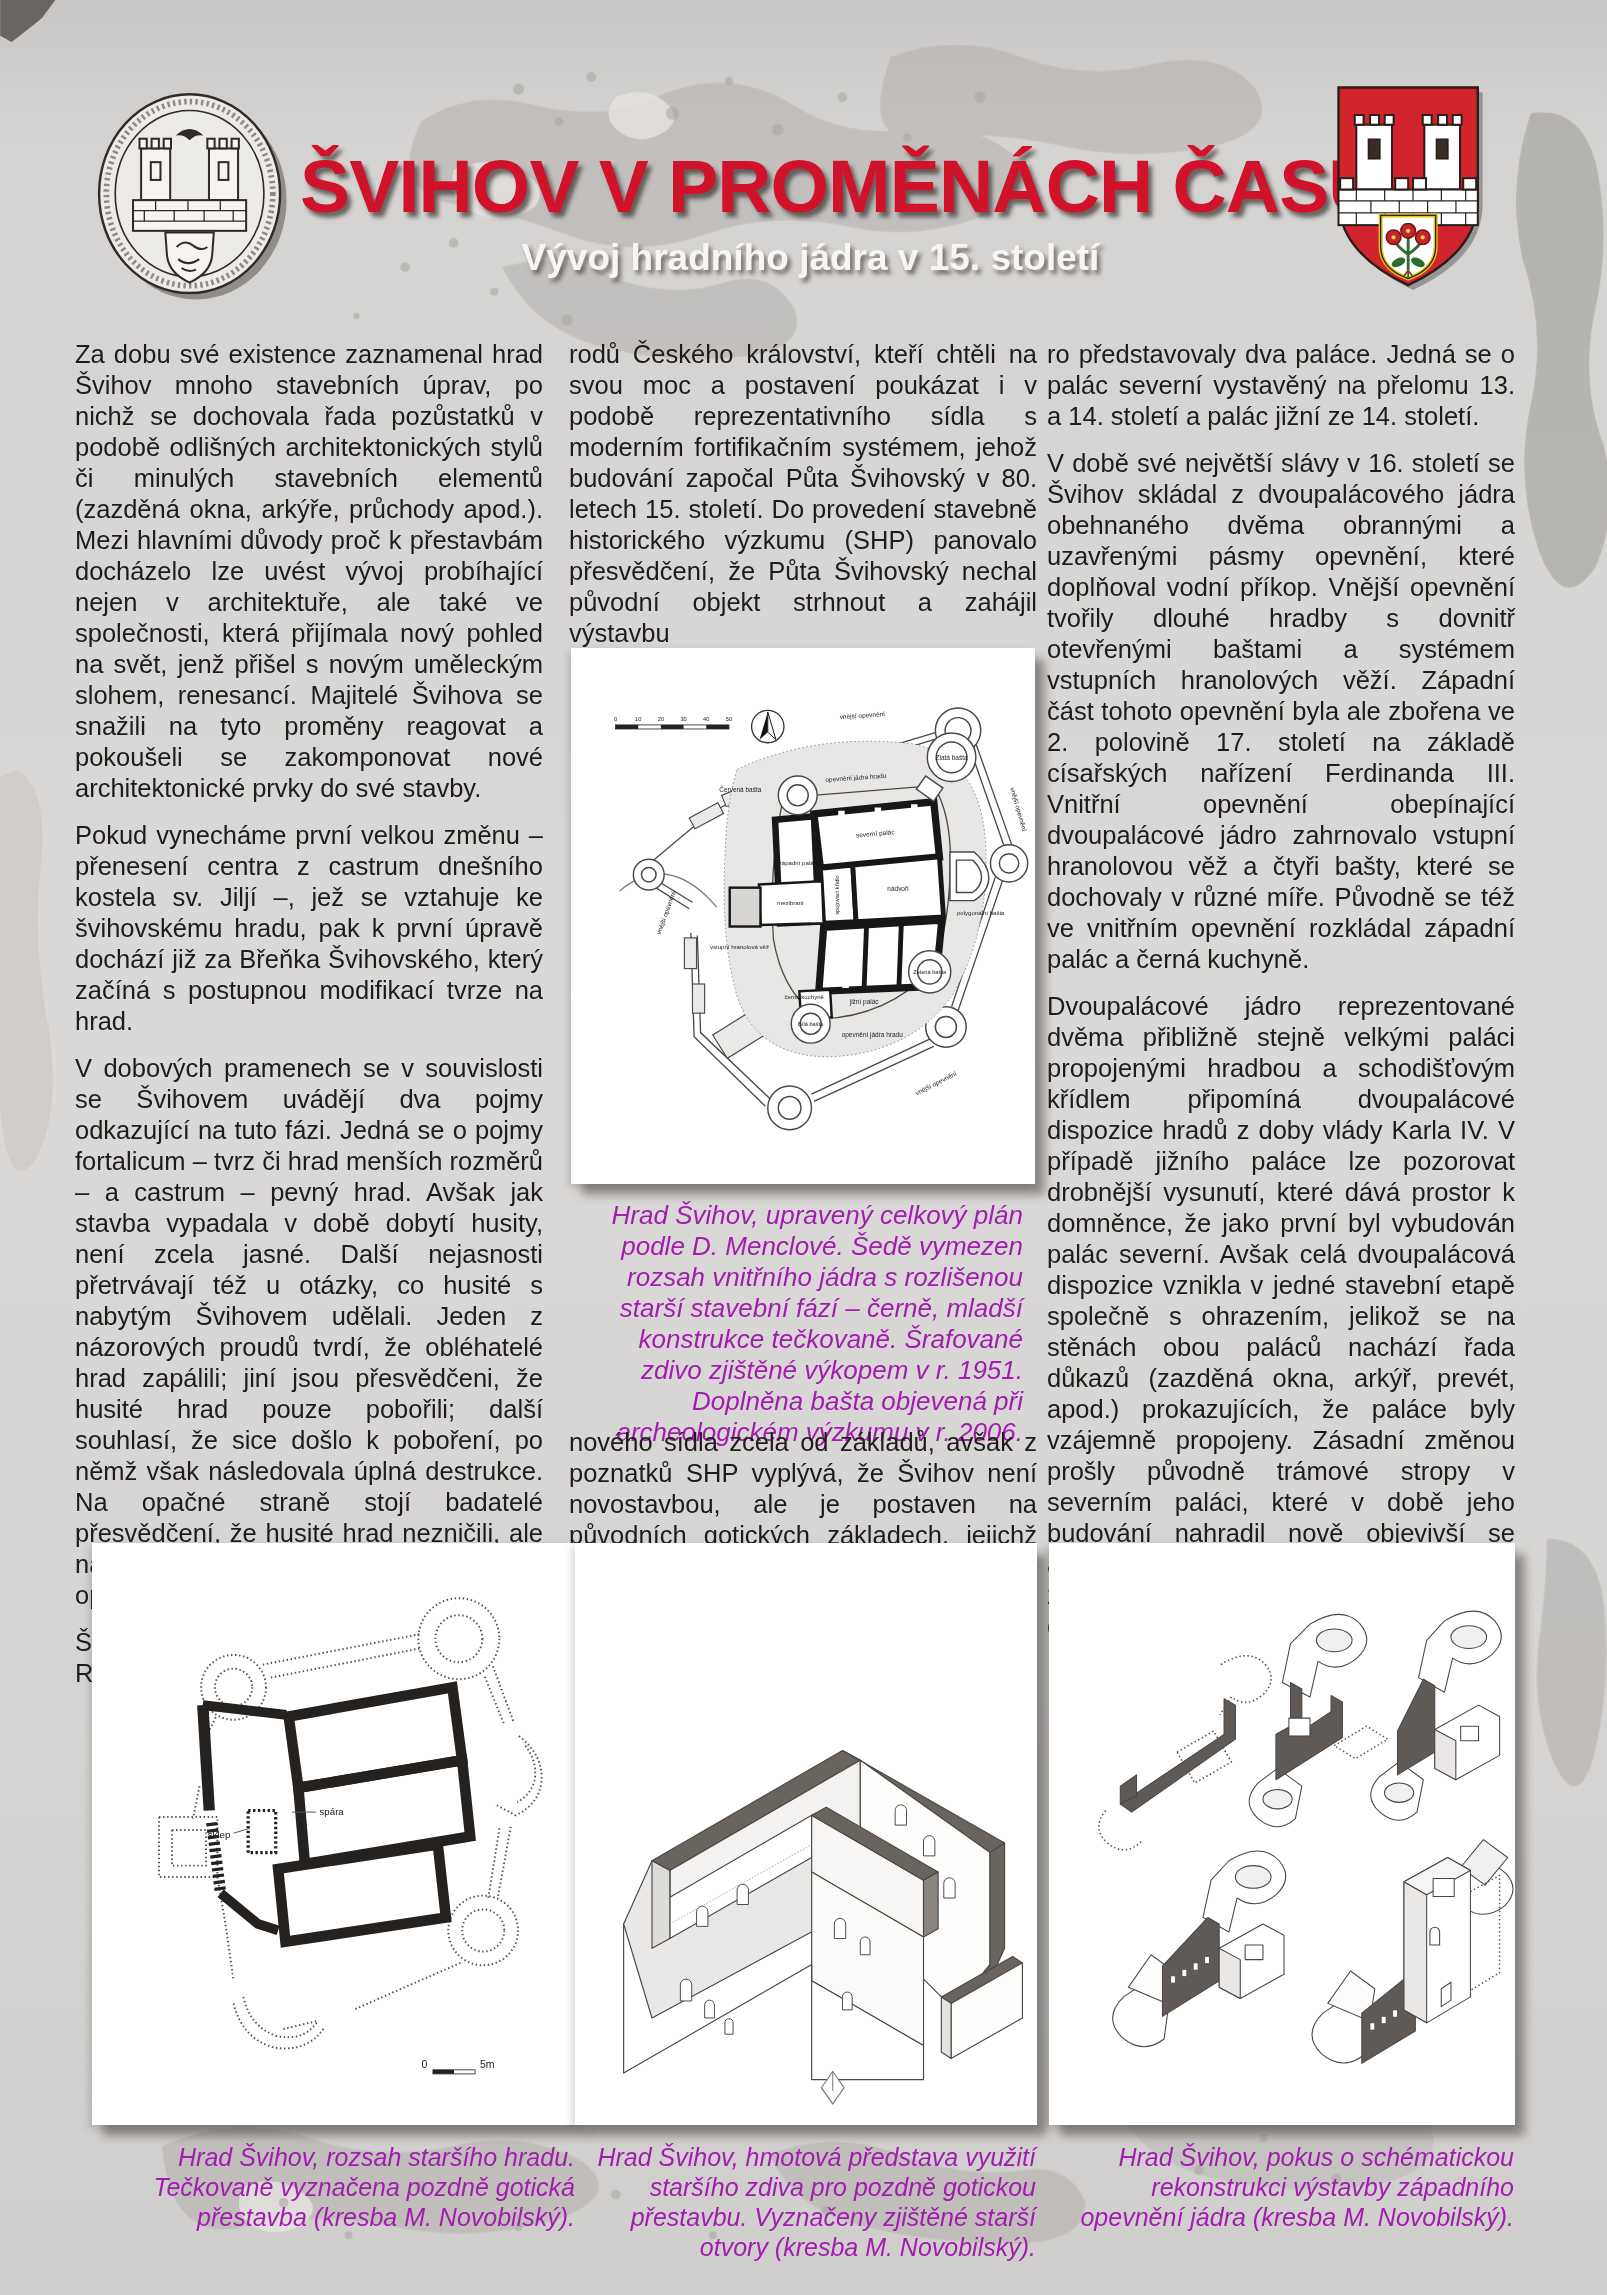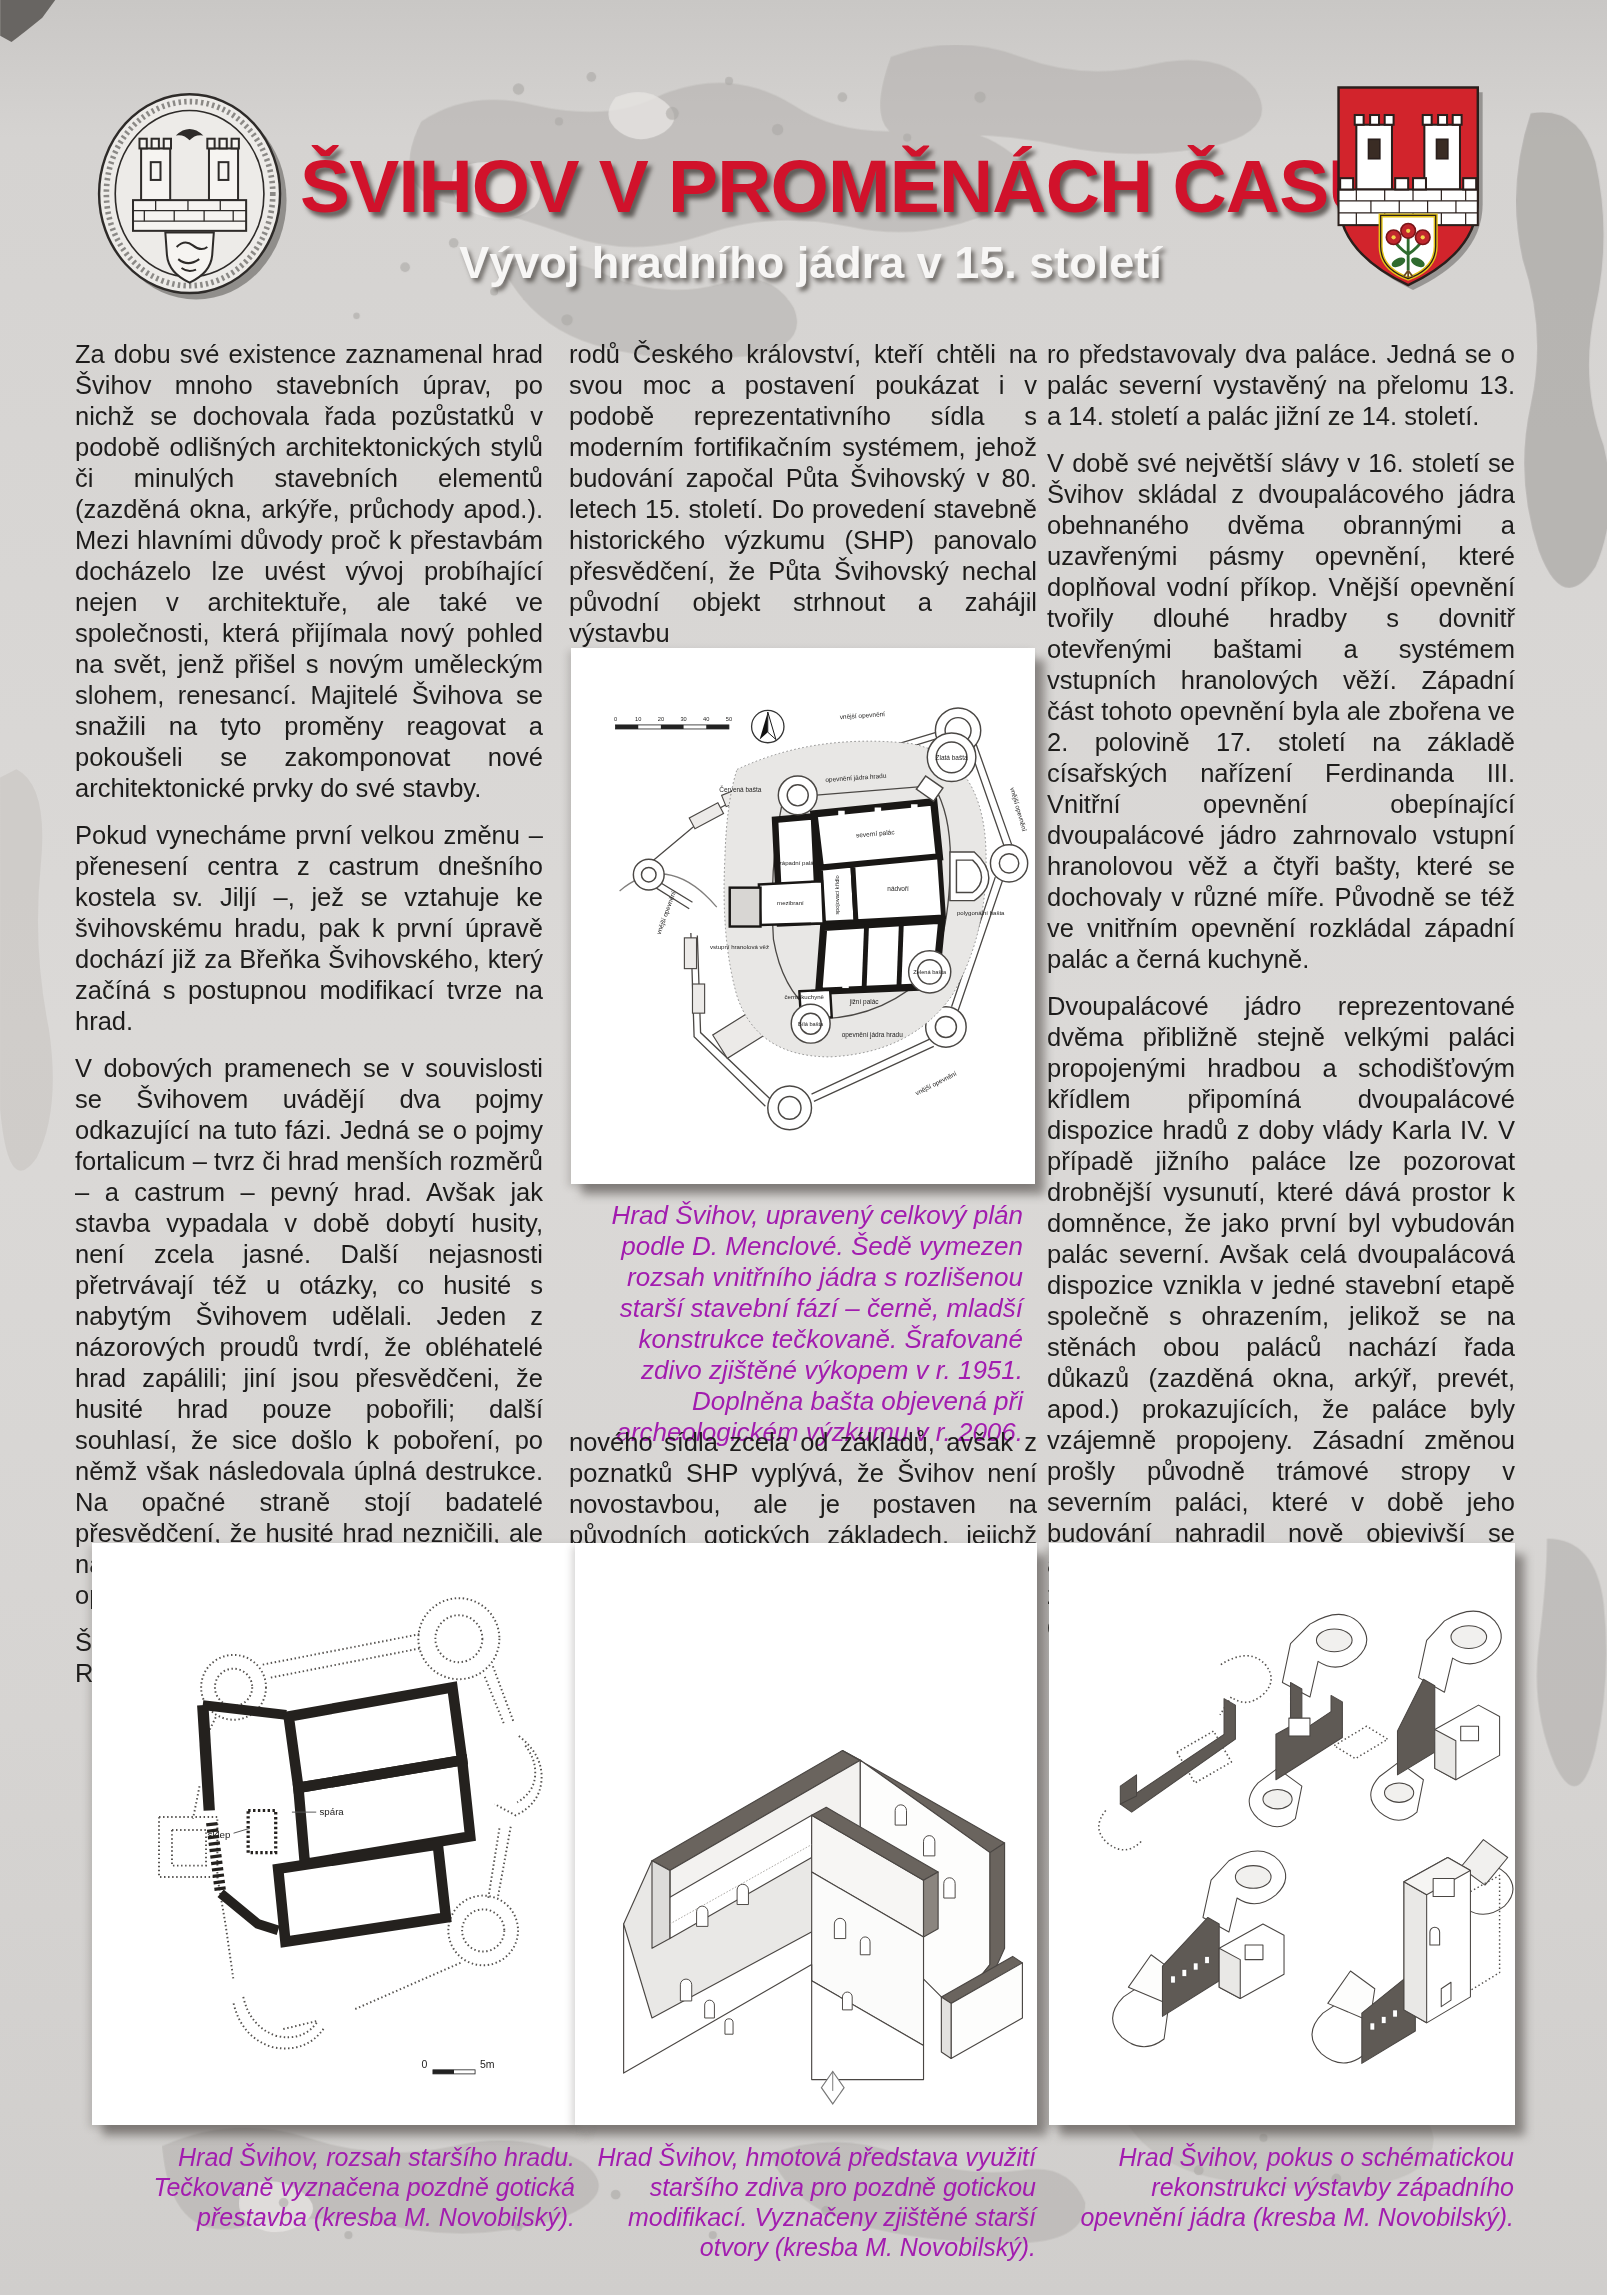"Vývoj hradního jádra v 15." .subtitle { font-size: 45px -> 37px }
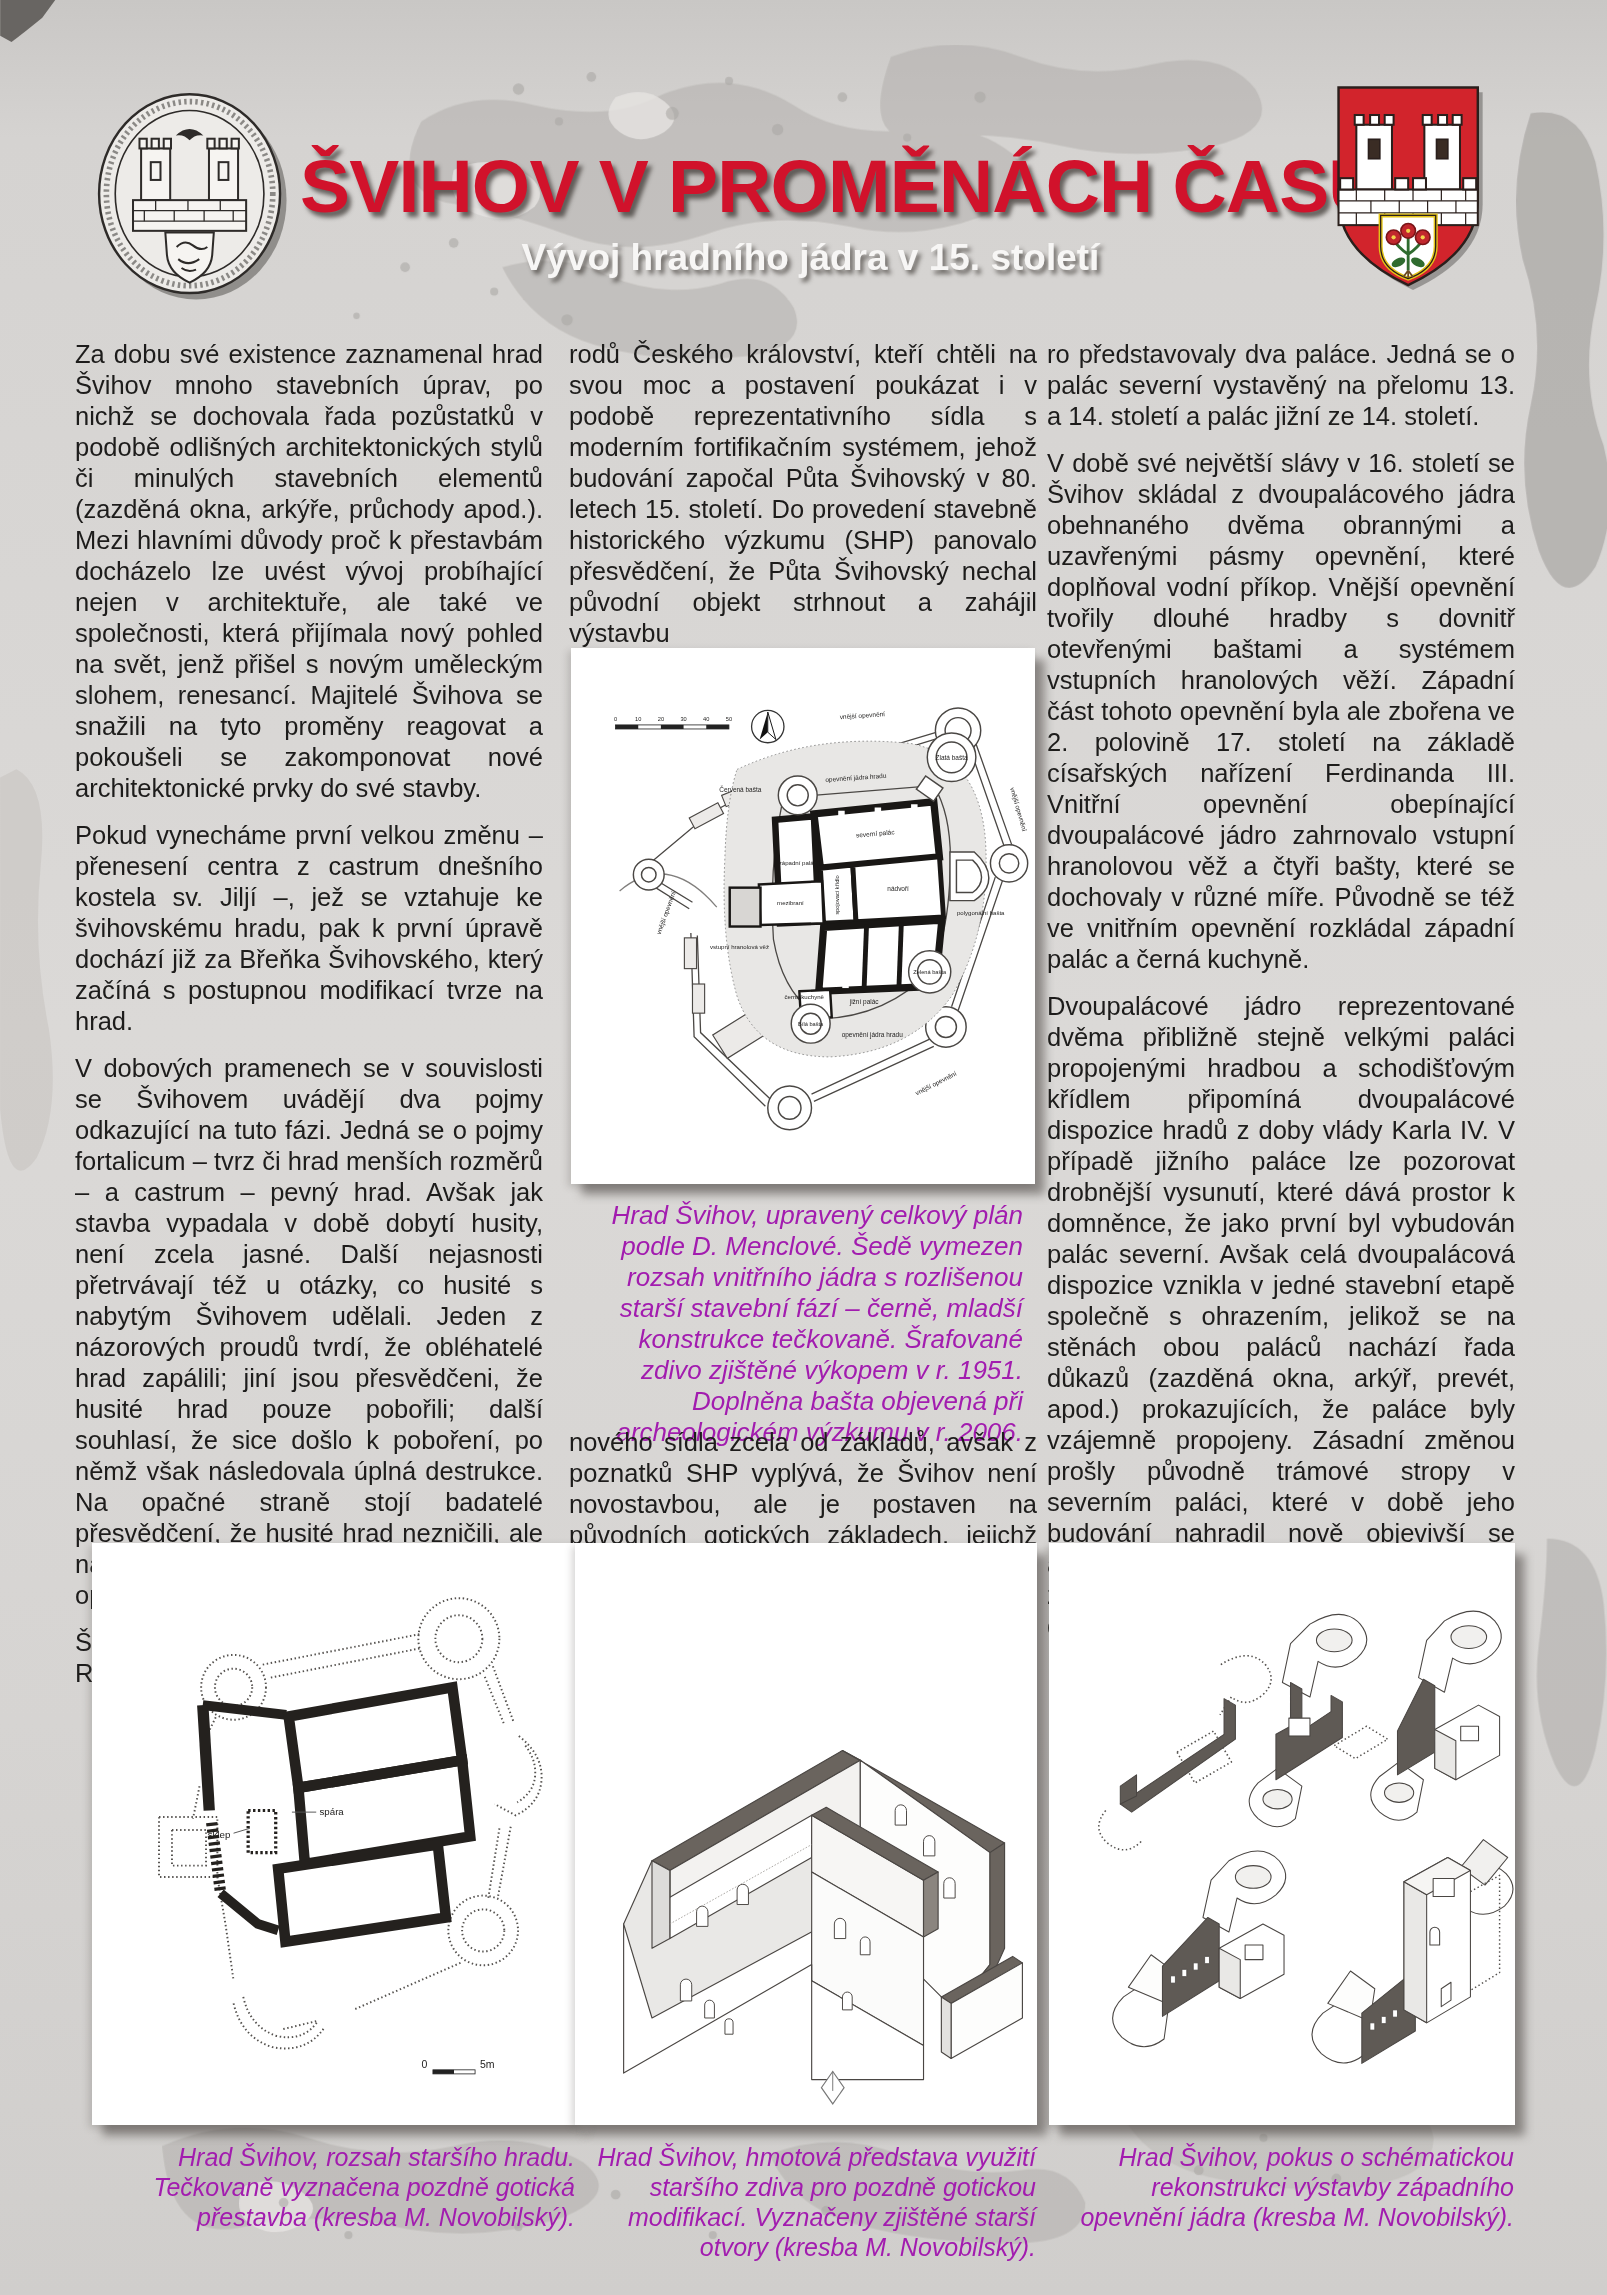"Hrad Švihov, hmotová představa využití" div.abs { text: modifikací -> přestavbu }
